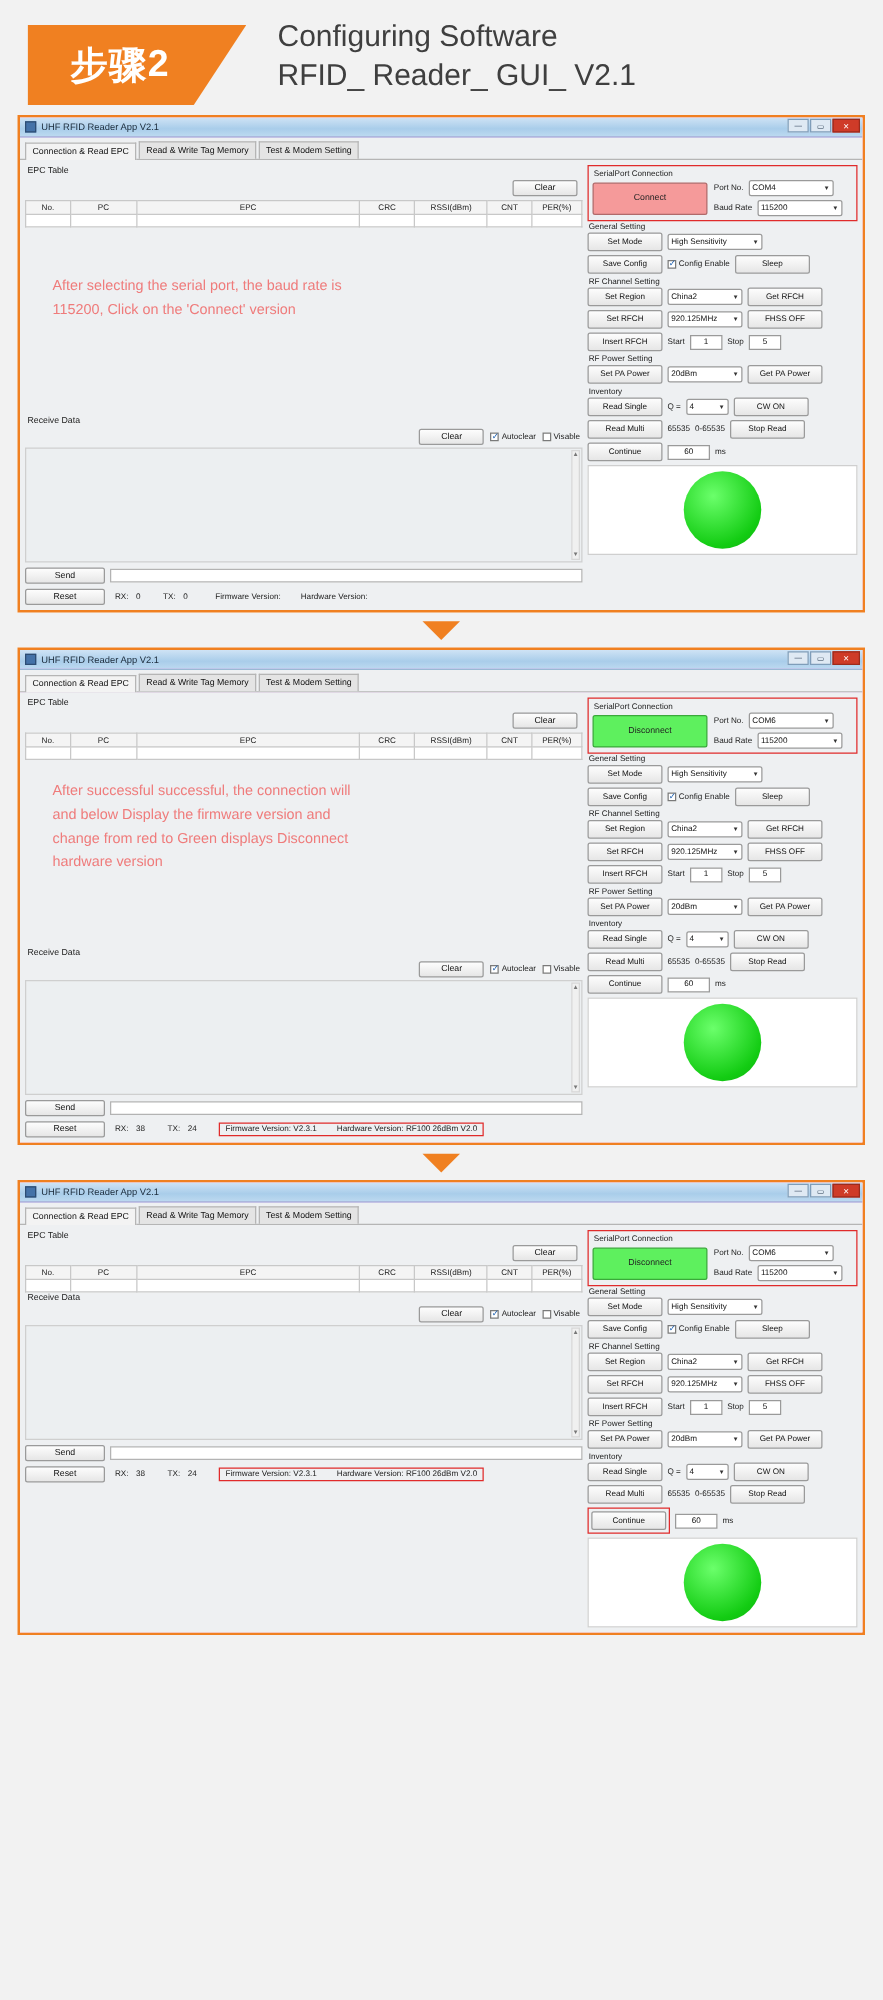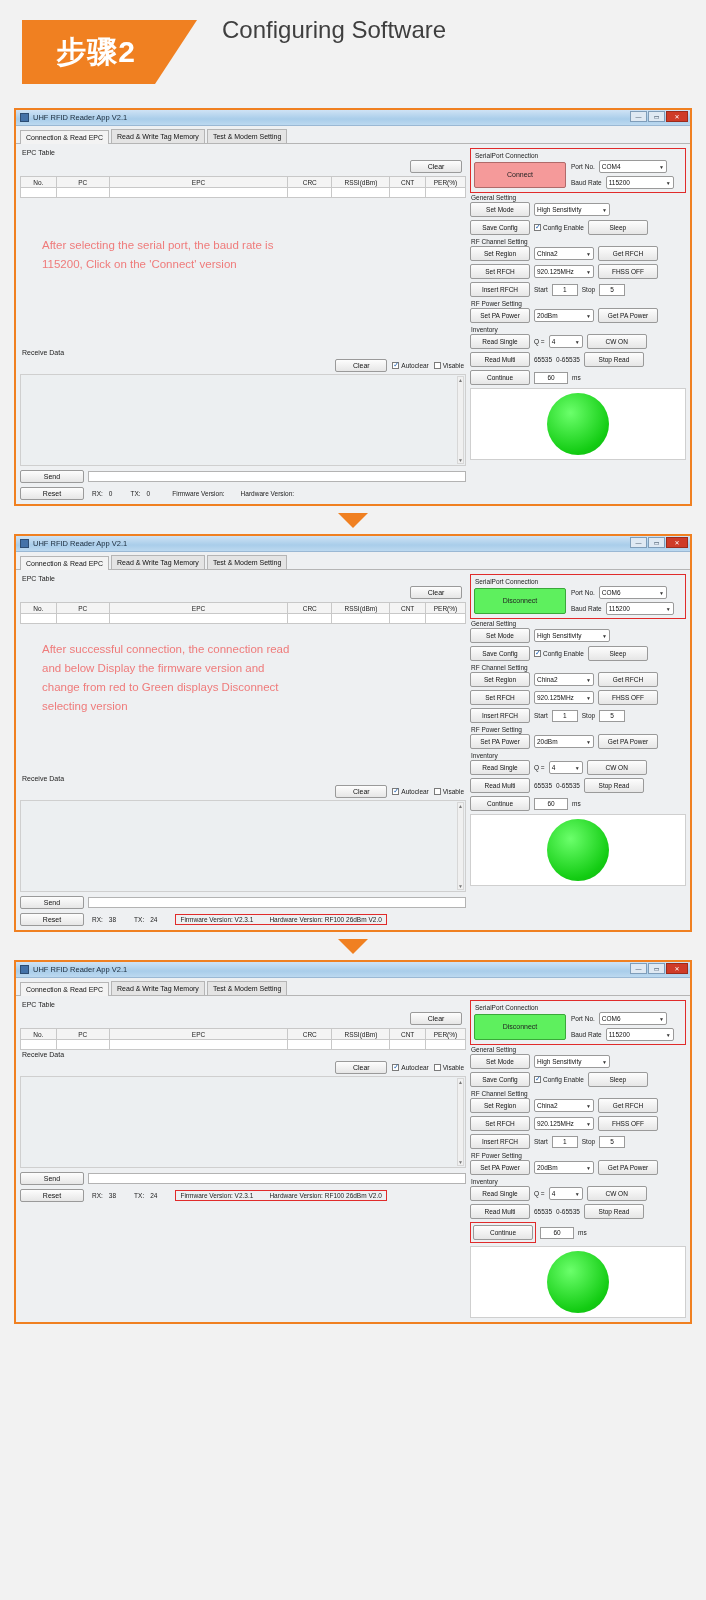"步骤" .header { height: 108px -> 92px }
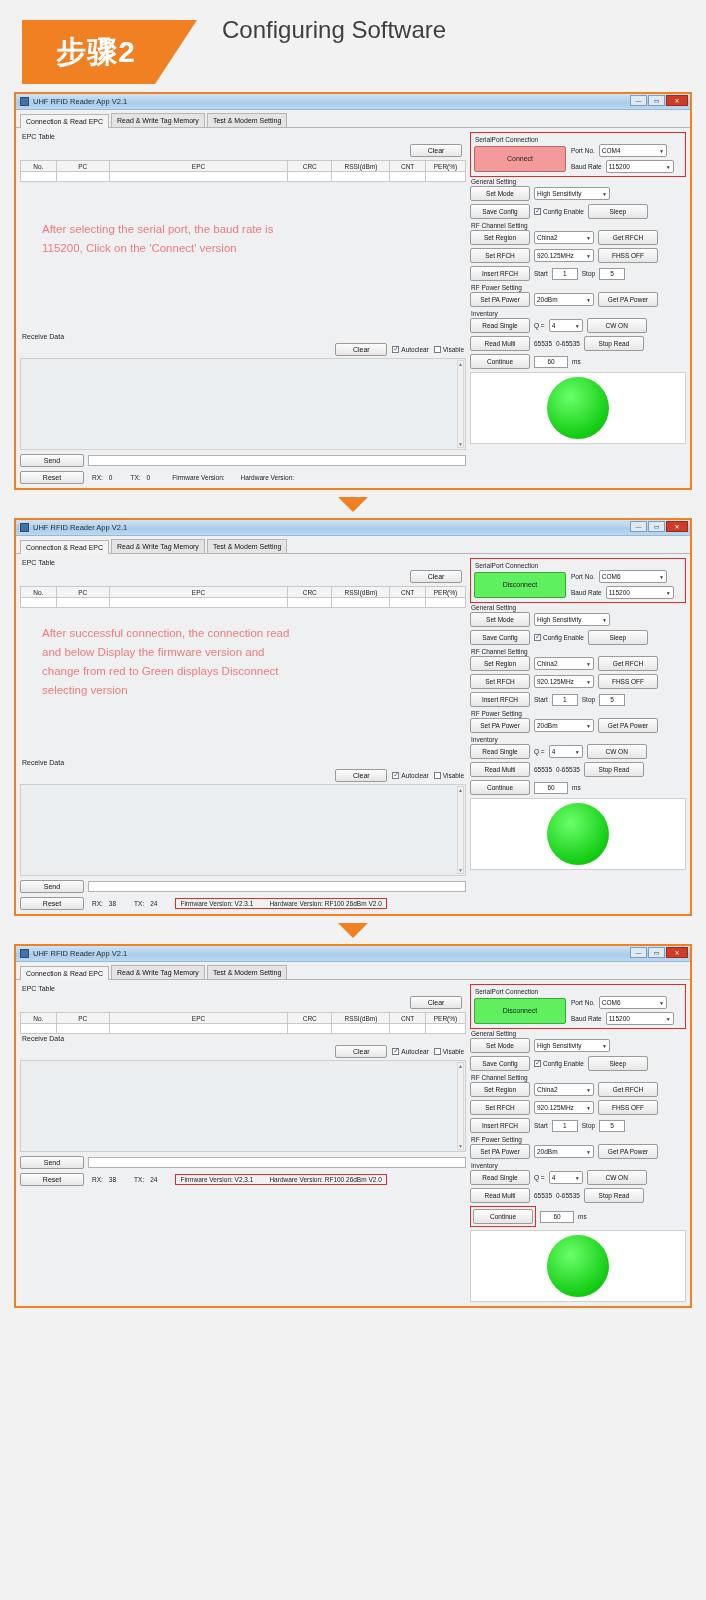"RFID_ Reader_ GUI_ V2.1" div { html: none -> <div>RFID_ Reader_ GUI_ V2.1</div> }
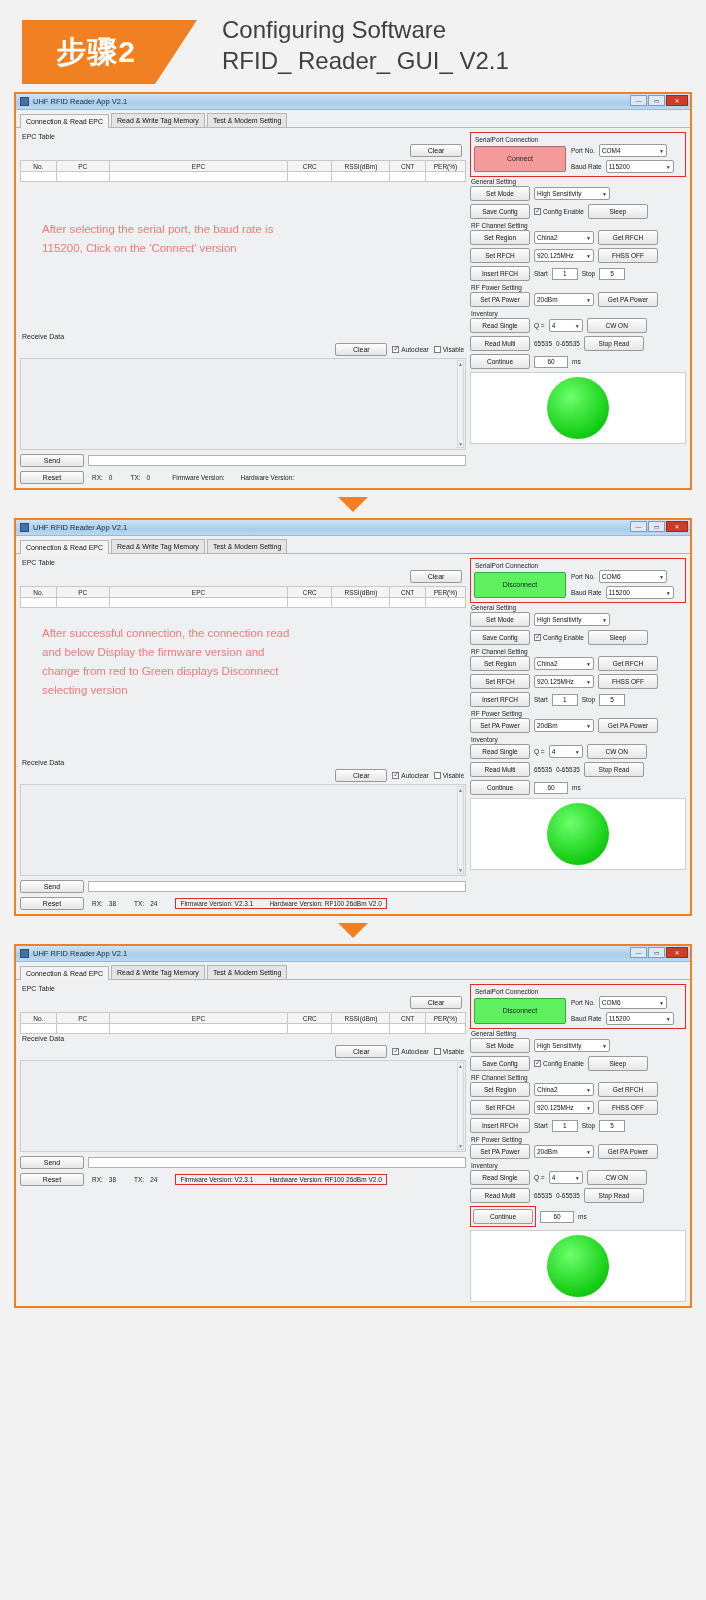"After successful connection, the" div.annot-line { text: connection, the connection read -> successful, the connection will }
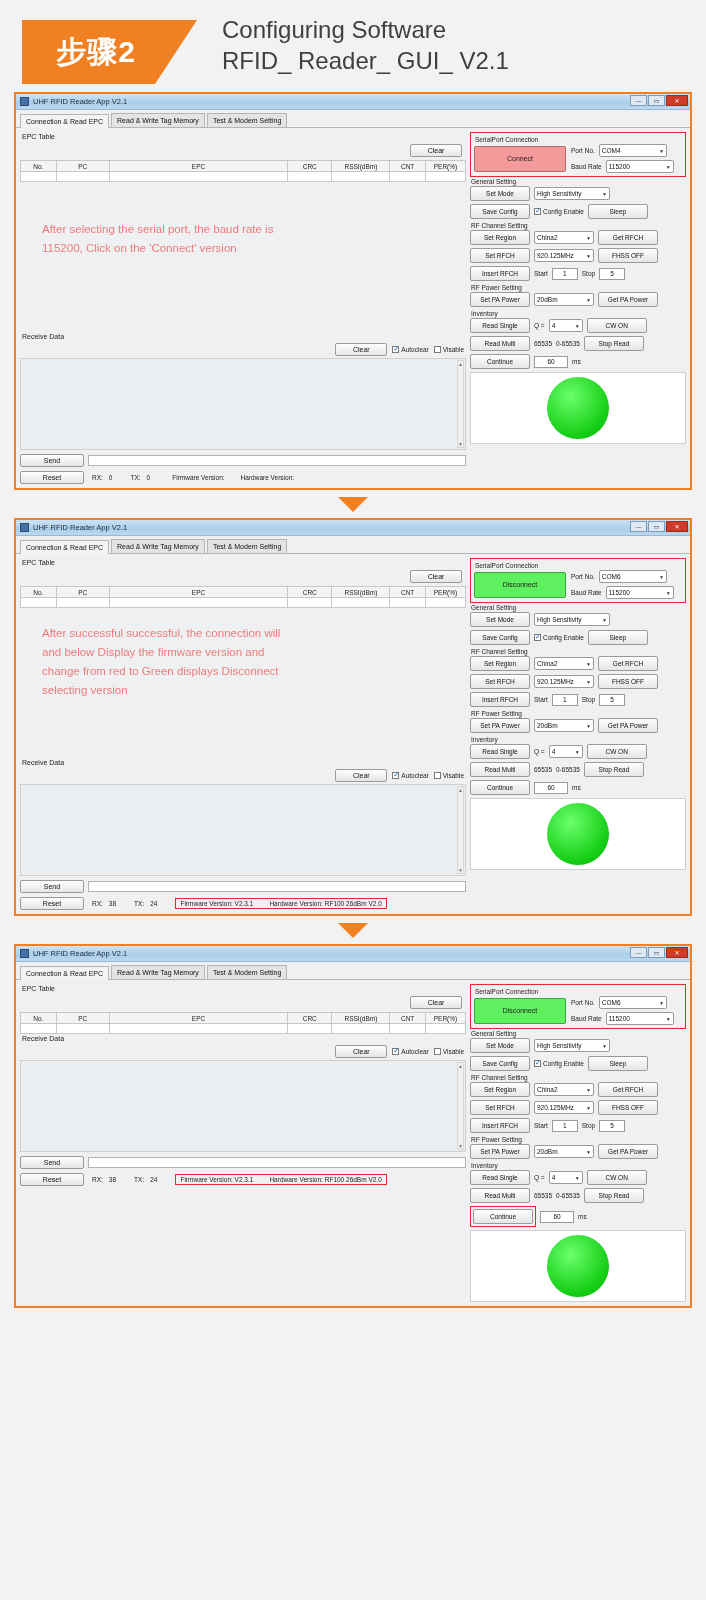"selecting version" div.annot-line { text: selecting -> hardware }
